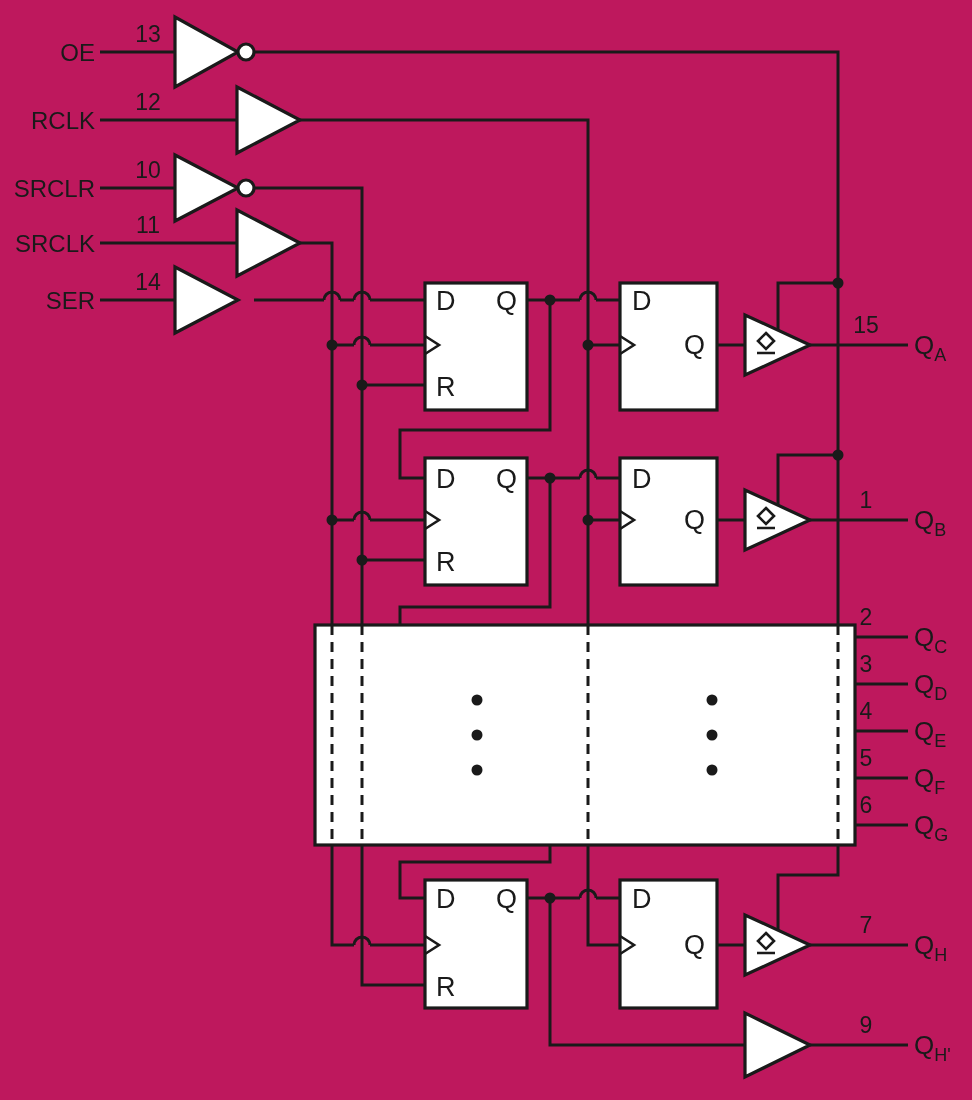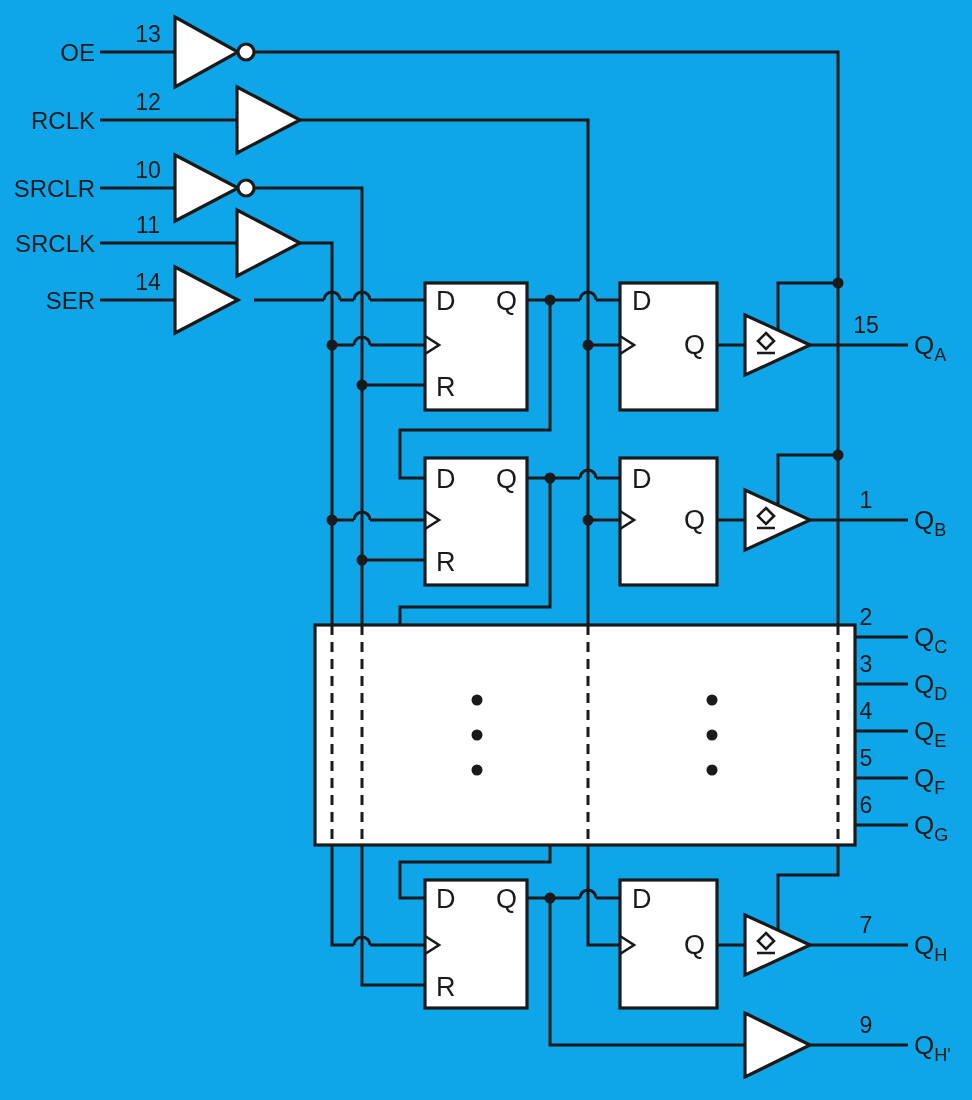"OE" .stage { background: #0ea5e9 -> #be185d }
